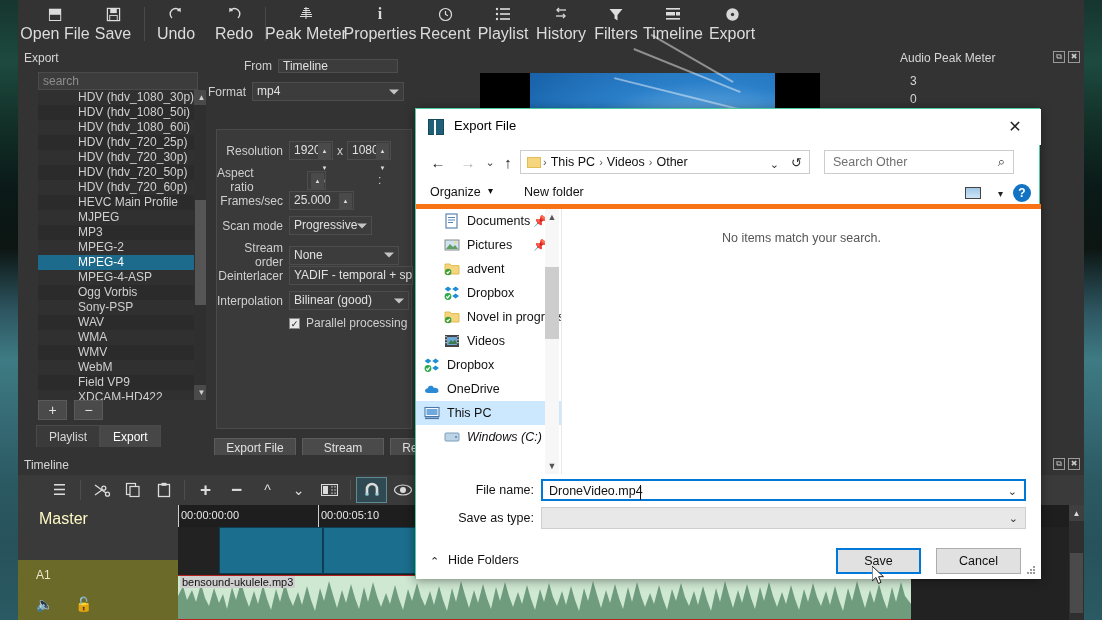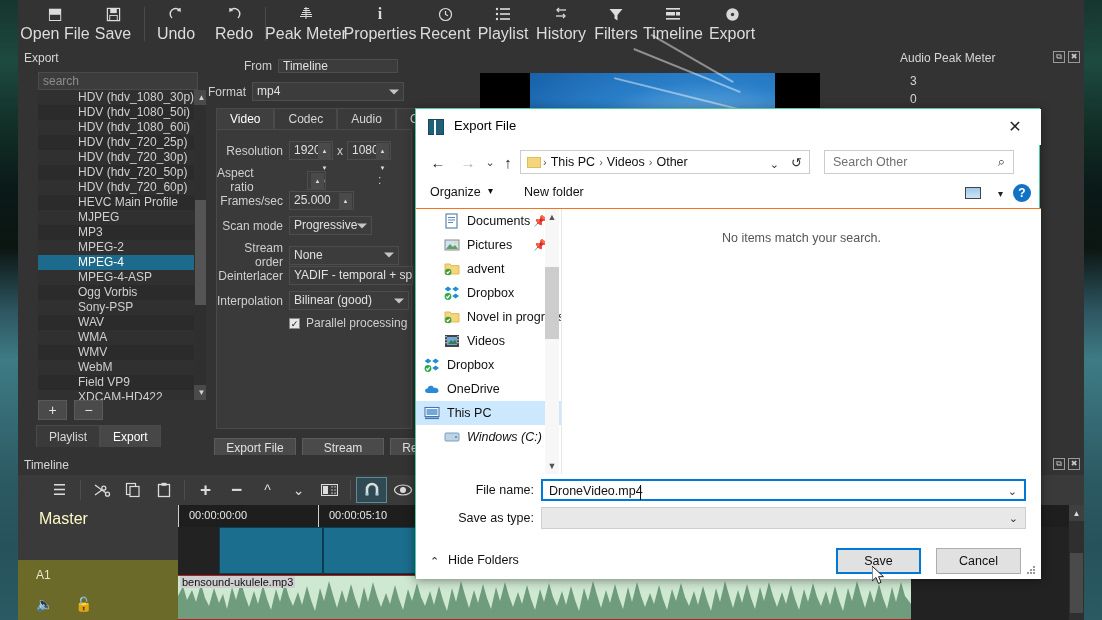"Video" div { html: <div> <div>Video</div> <div>Codec</div> <div>Audio</div> <div>Other</div> </div> -> none }
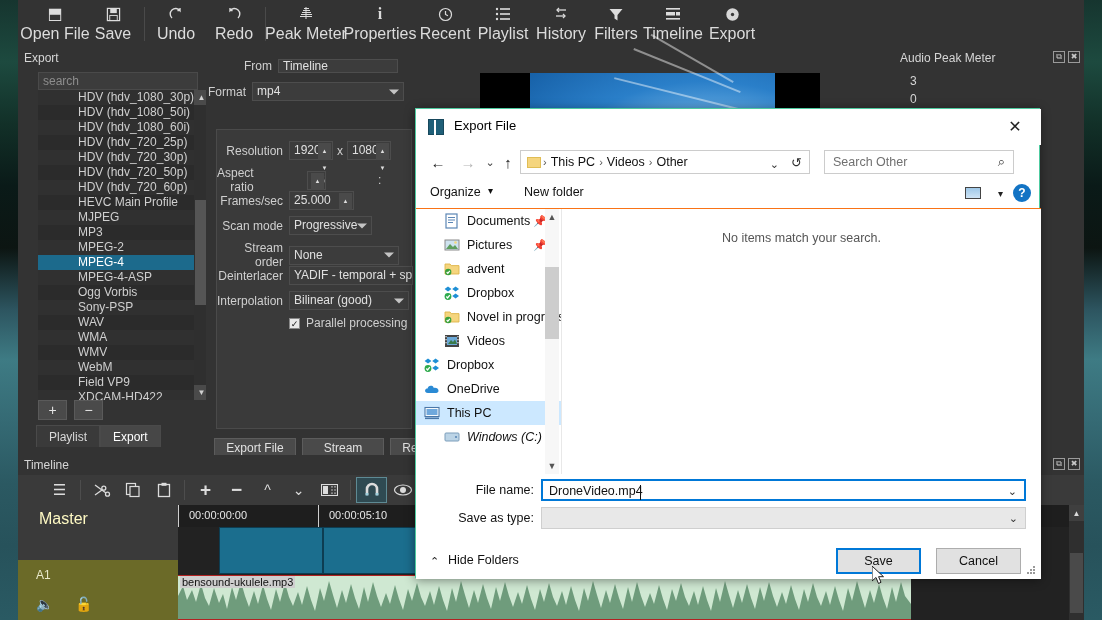"Organize" #cmdbar { border-bottom: 1px solid #f97316 -> 5px solid #f97316 }
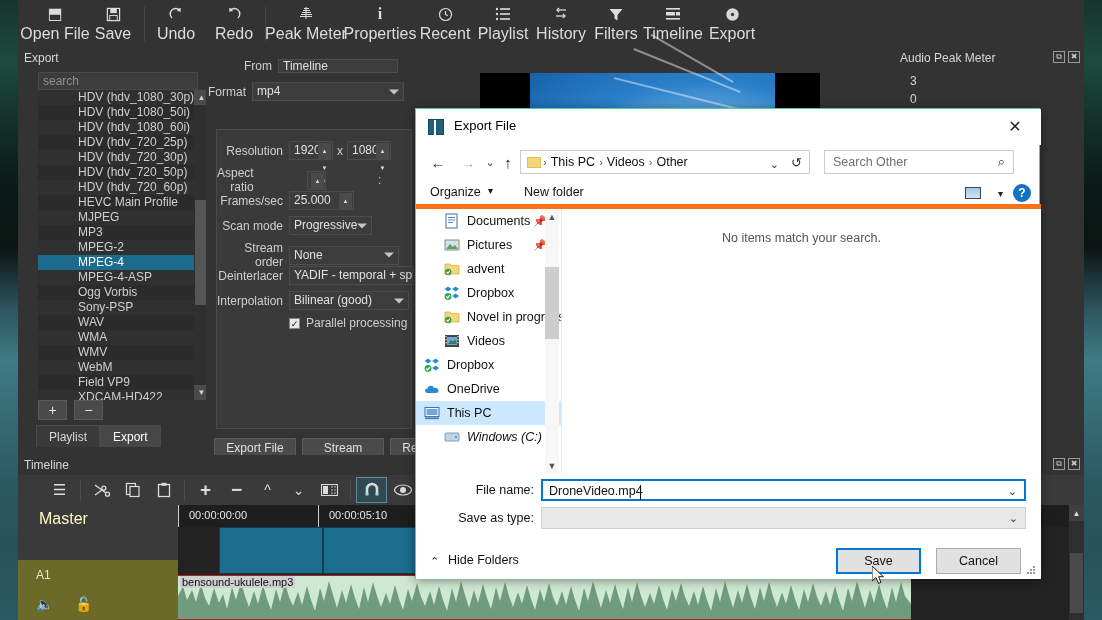"00:00:00:00" .tlabel { padding-left: 11px -> 3px }
